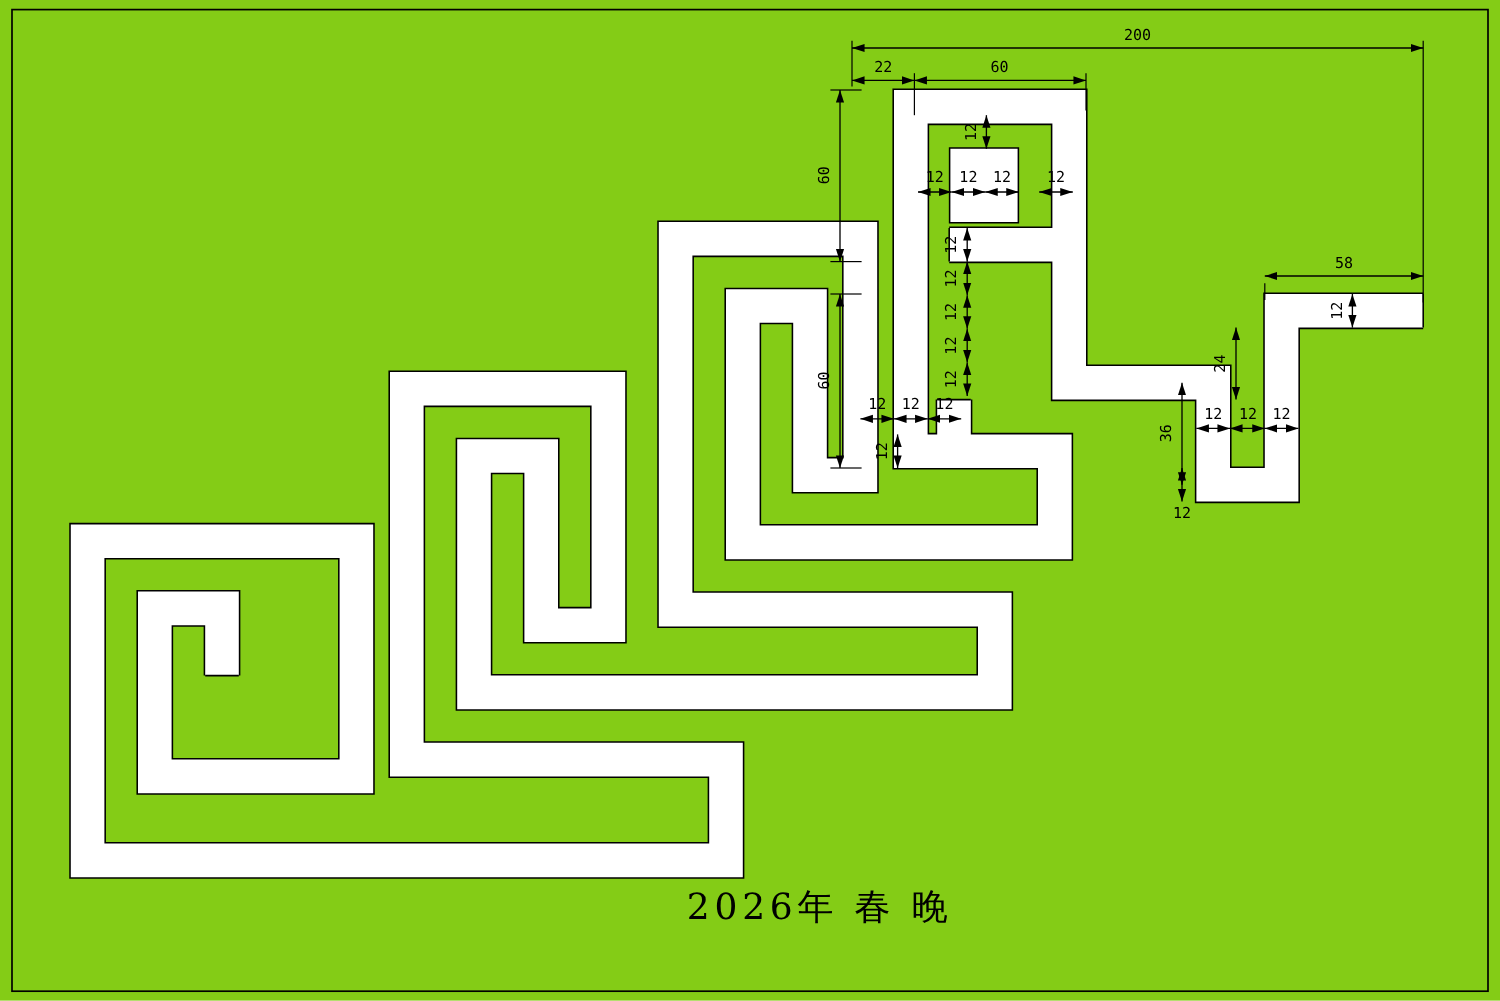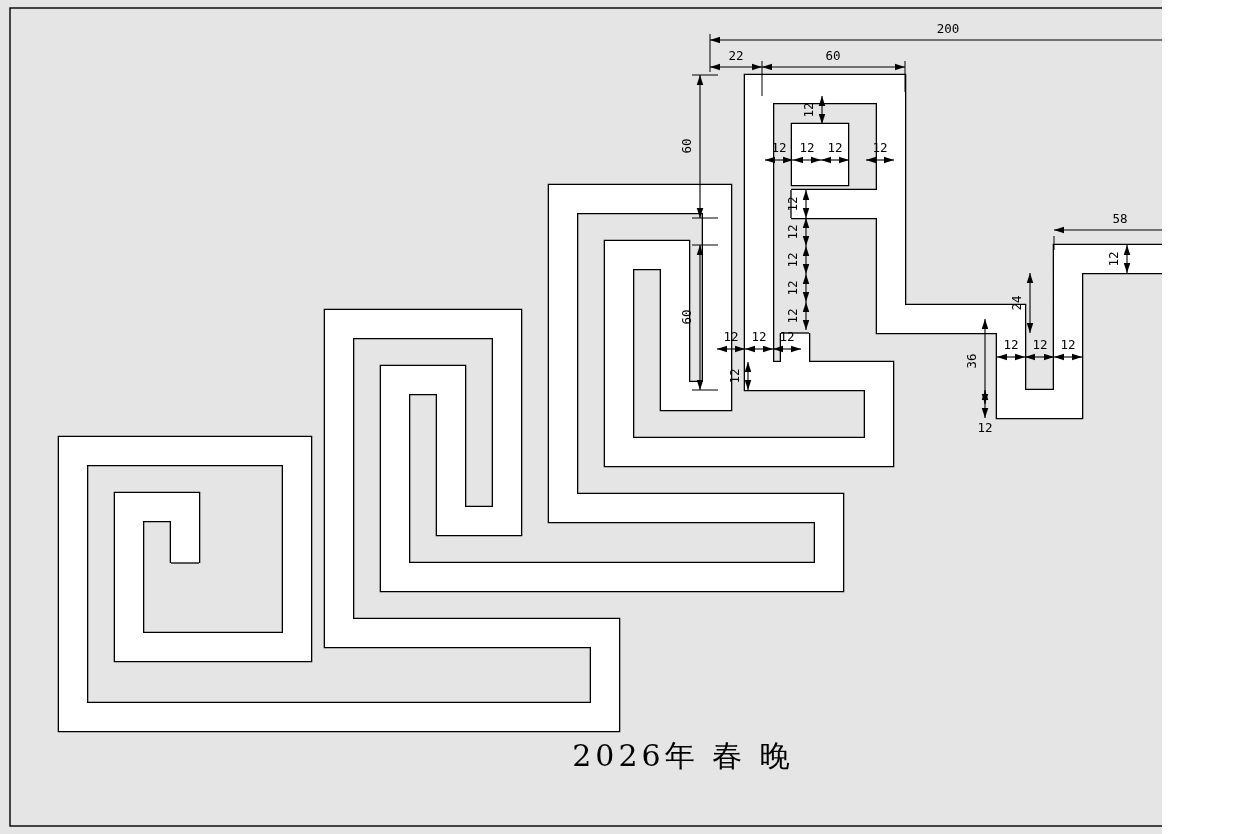"200" .page { background: #e5e5e5 -> #84cc16; width: 1162px -> 1250px }
